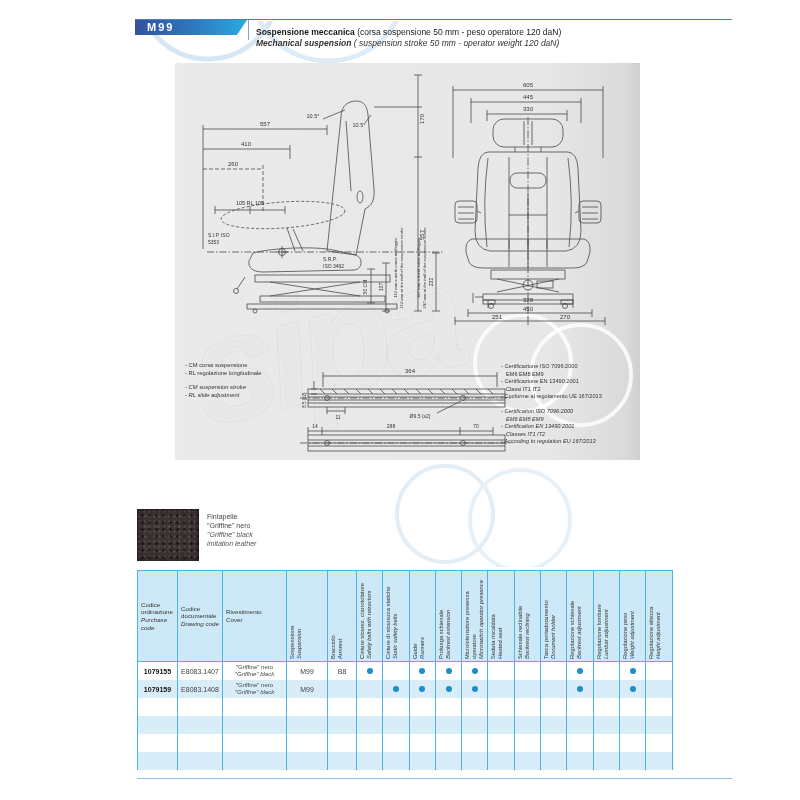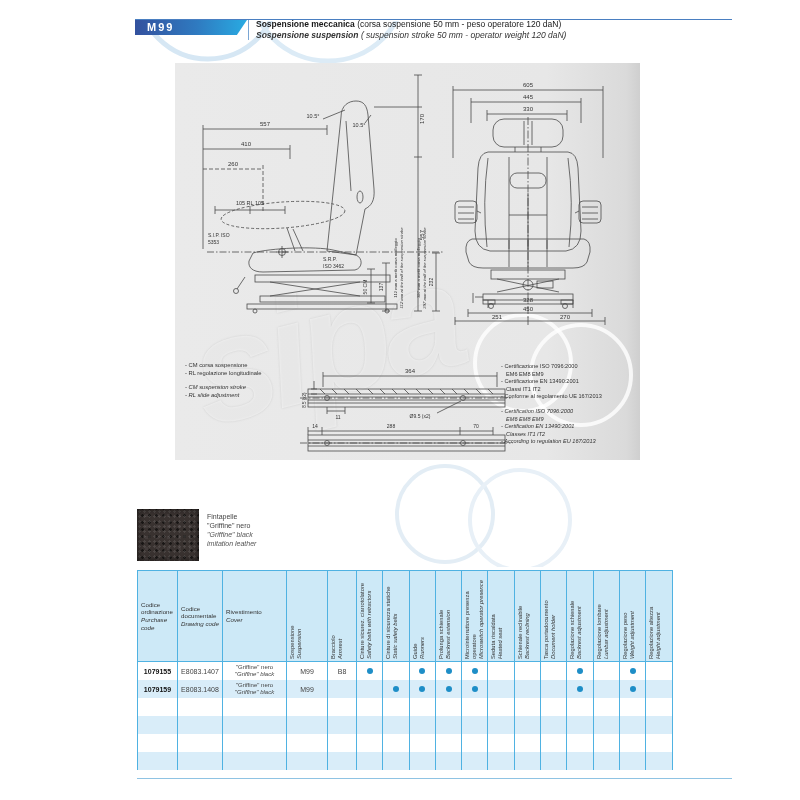"Sospensione meccanica (corsa sospensione" .titleblock { top: 19px -> 27px }
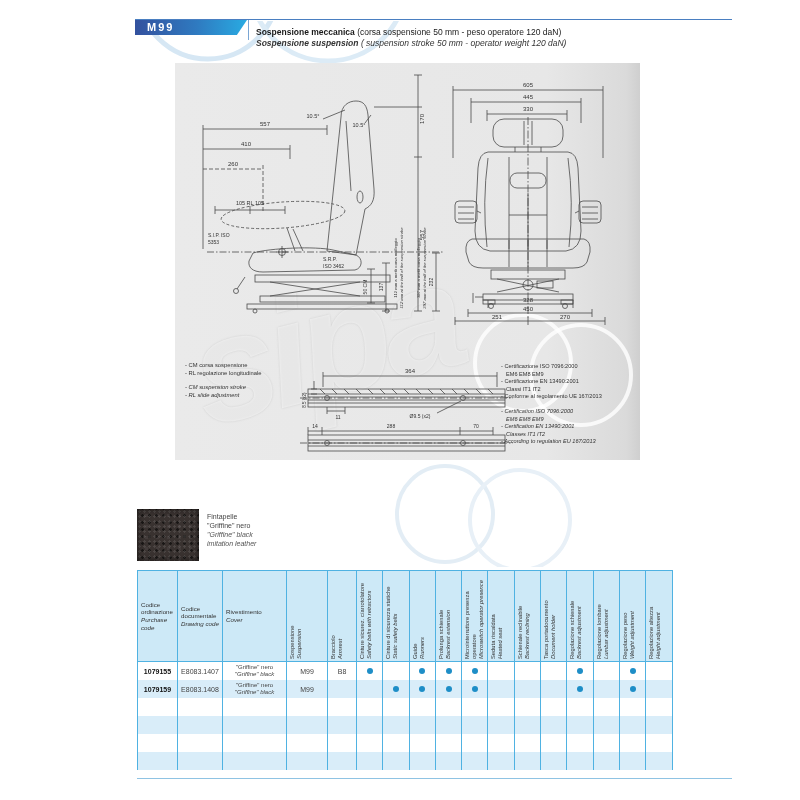"Sospensione suspension" span.b { text: Sospensione -> Mechanical }
